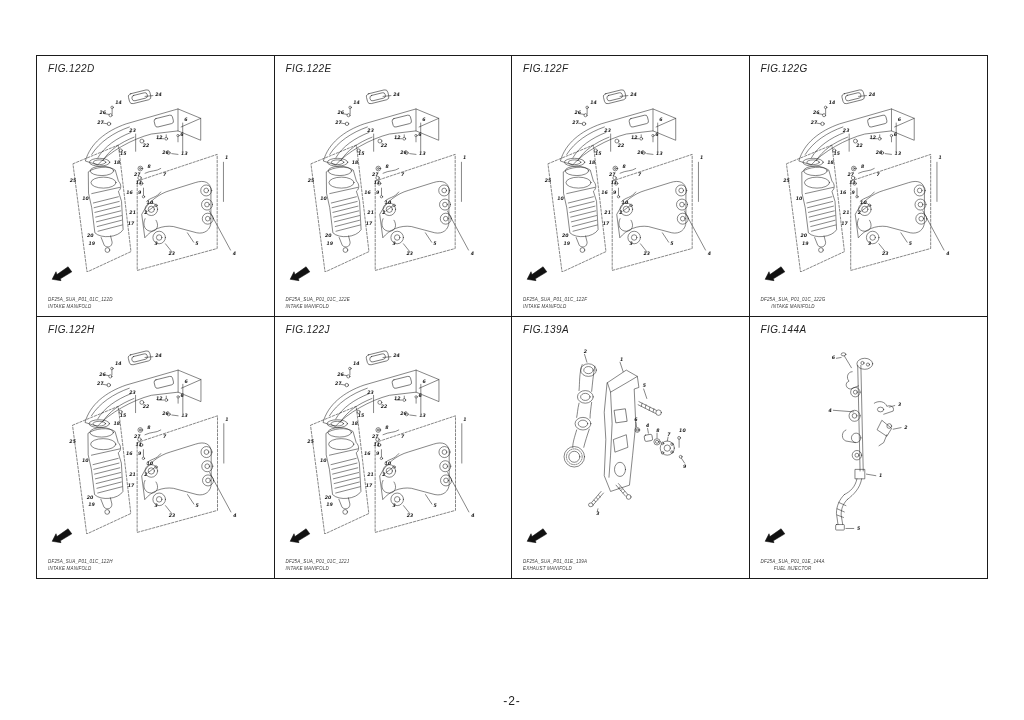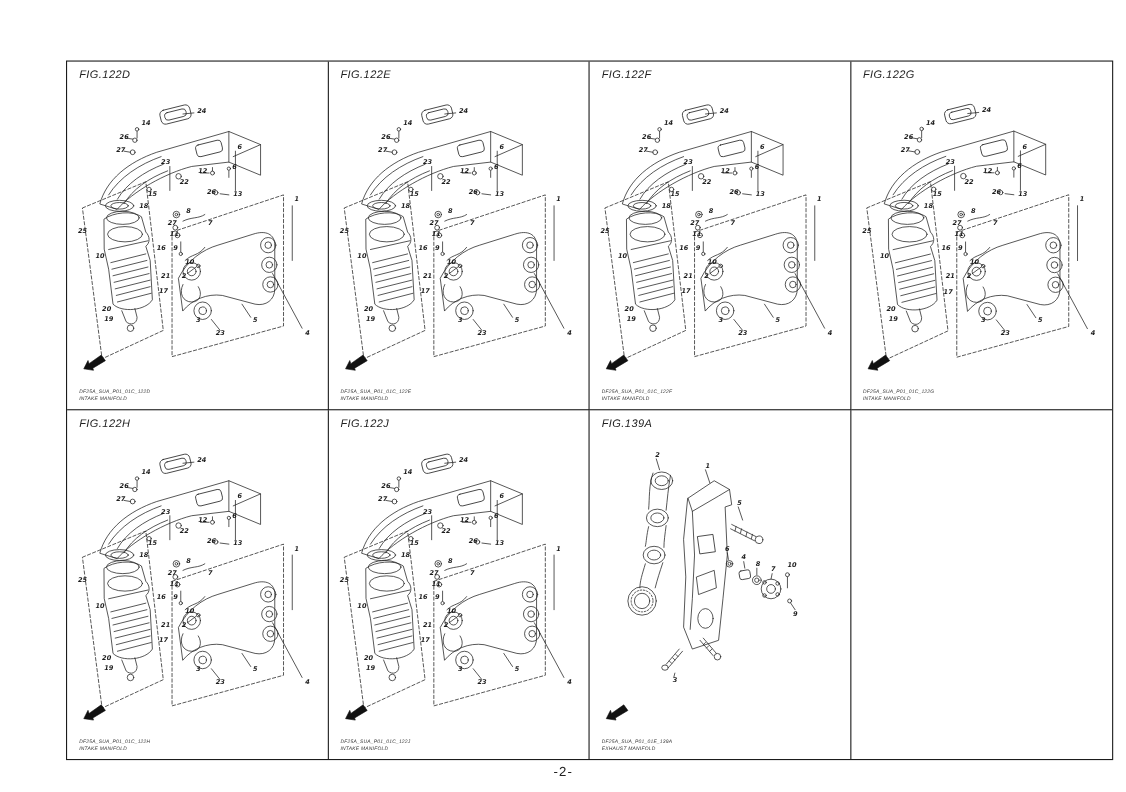"FIG.122D" #sheet { height: 636px -> 524px; margin-left: 24px -> none }
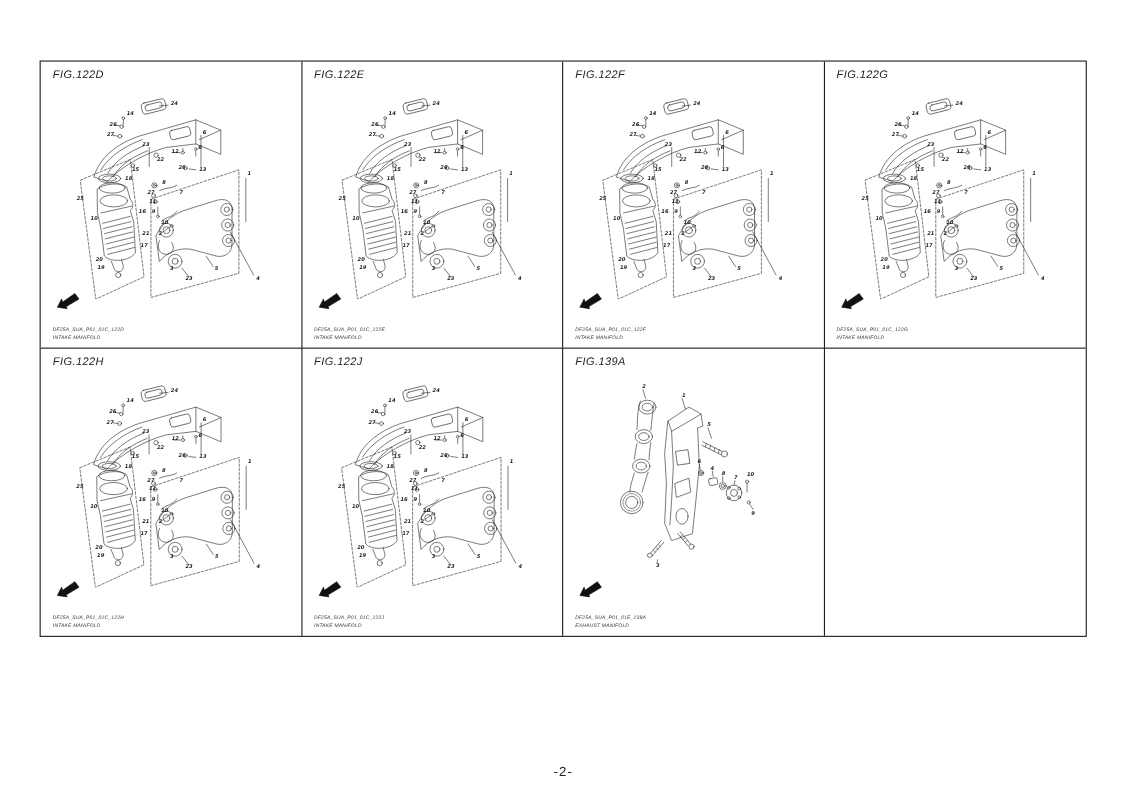"FIG.122G" .panel:nth-child(4n) { text-align: none -> center }
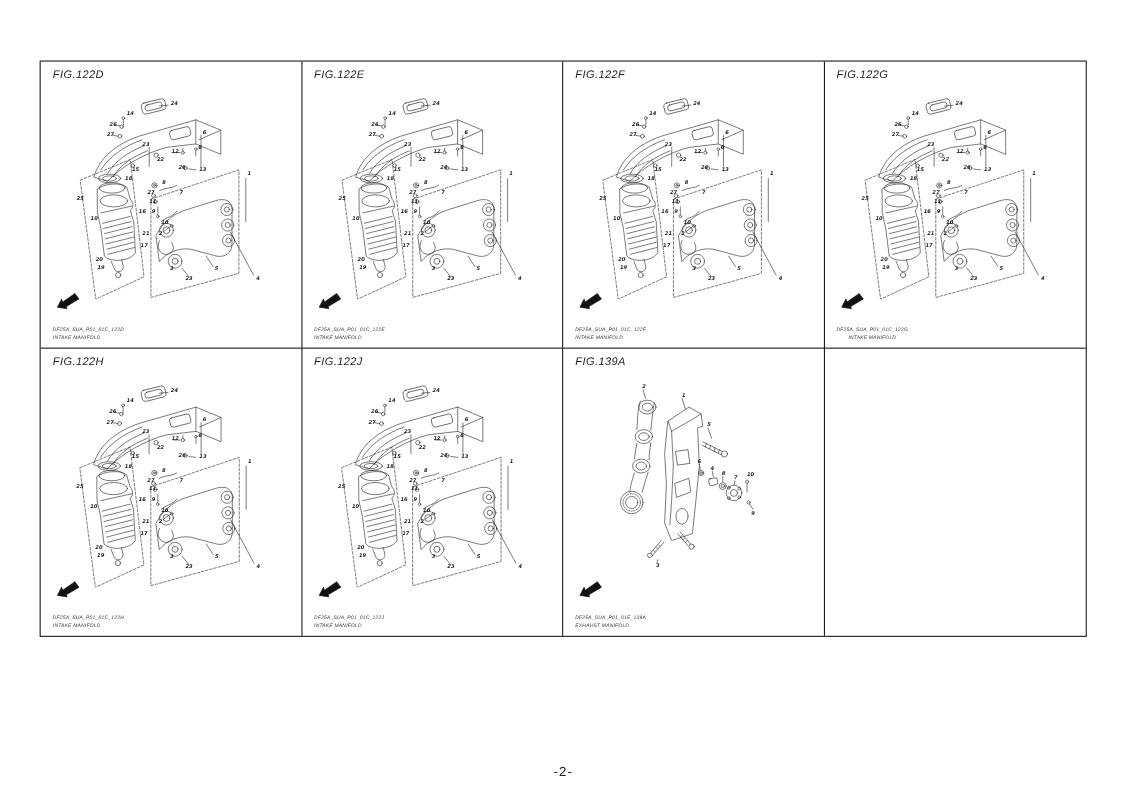"FIG.144A" section.panel { html: none -> <section> <div>FIG.144A</div> <svg> <use></use> <text>6</text> <text>4</text> <text>3</text> <text>2</text> <text>1</text> <text>5</text> </svg> <svg> <use></use> </svg> <div> <div>DF25A_SUA_P01_01E_144A</div> <div>FUEL INJECTOR</div> </div> </section> }
